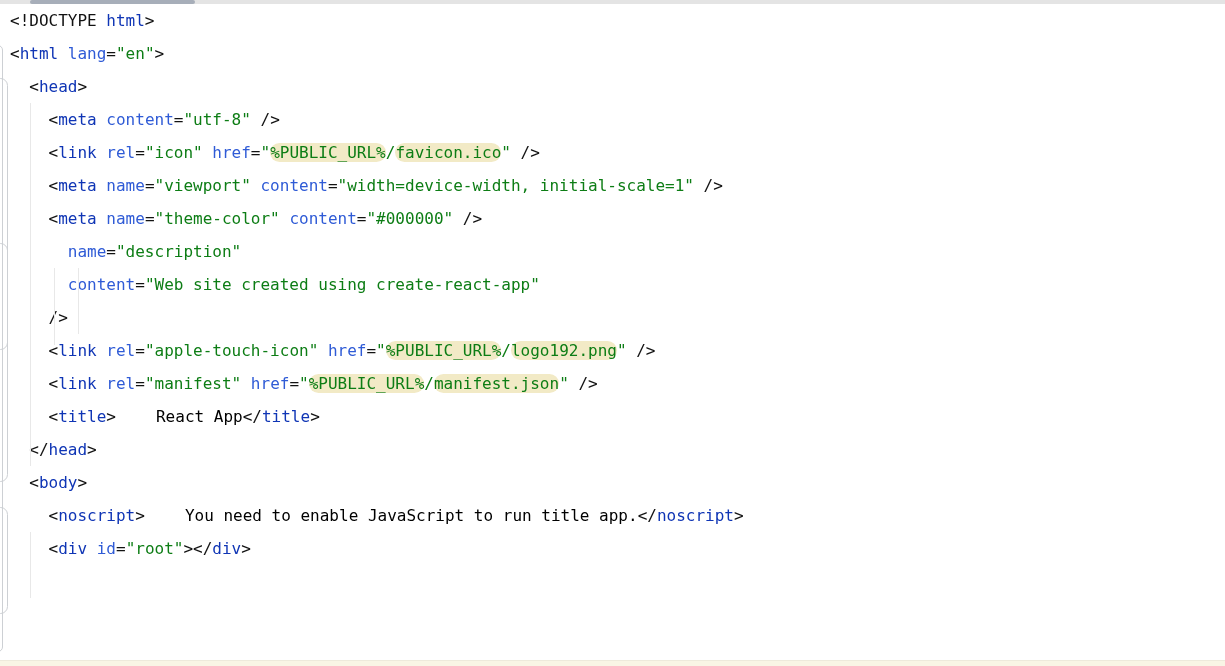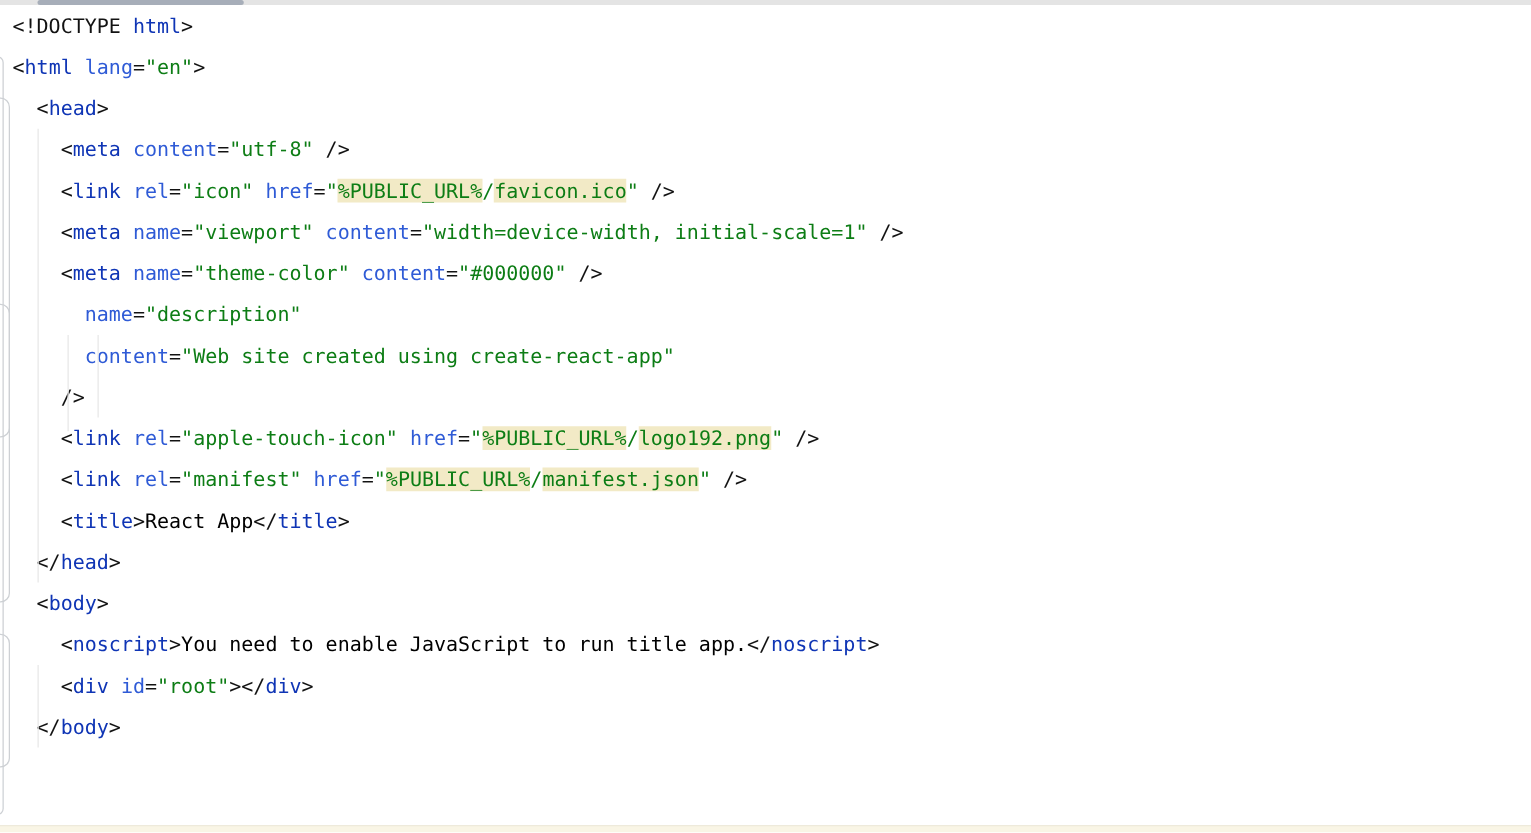"%PUBLIC_URL%" .tk-hval { border-radius: none -> 10px }
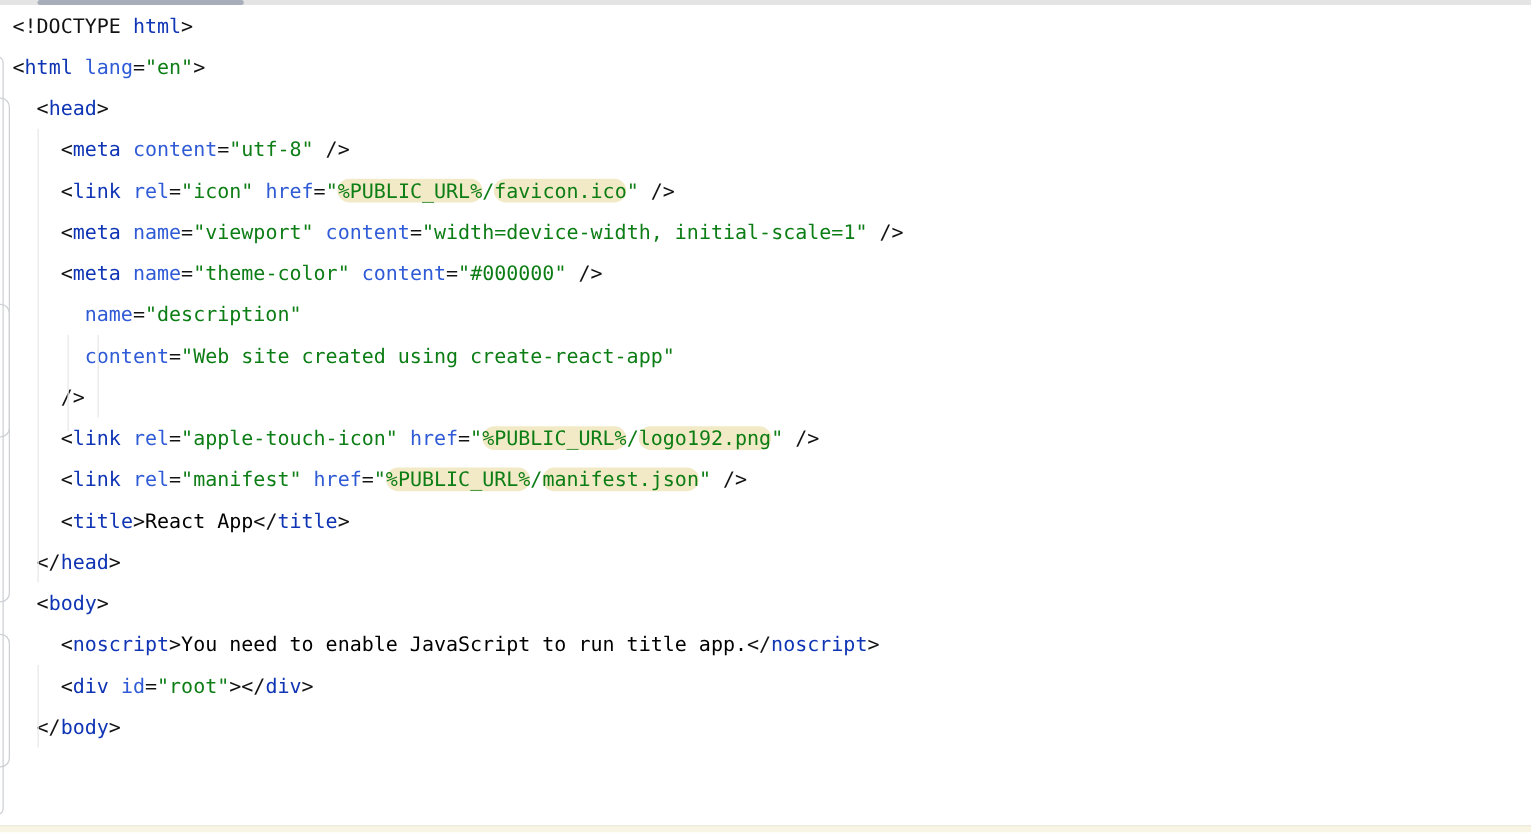"React App" .tk-txt { margin-left: none -> 40px }
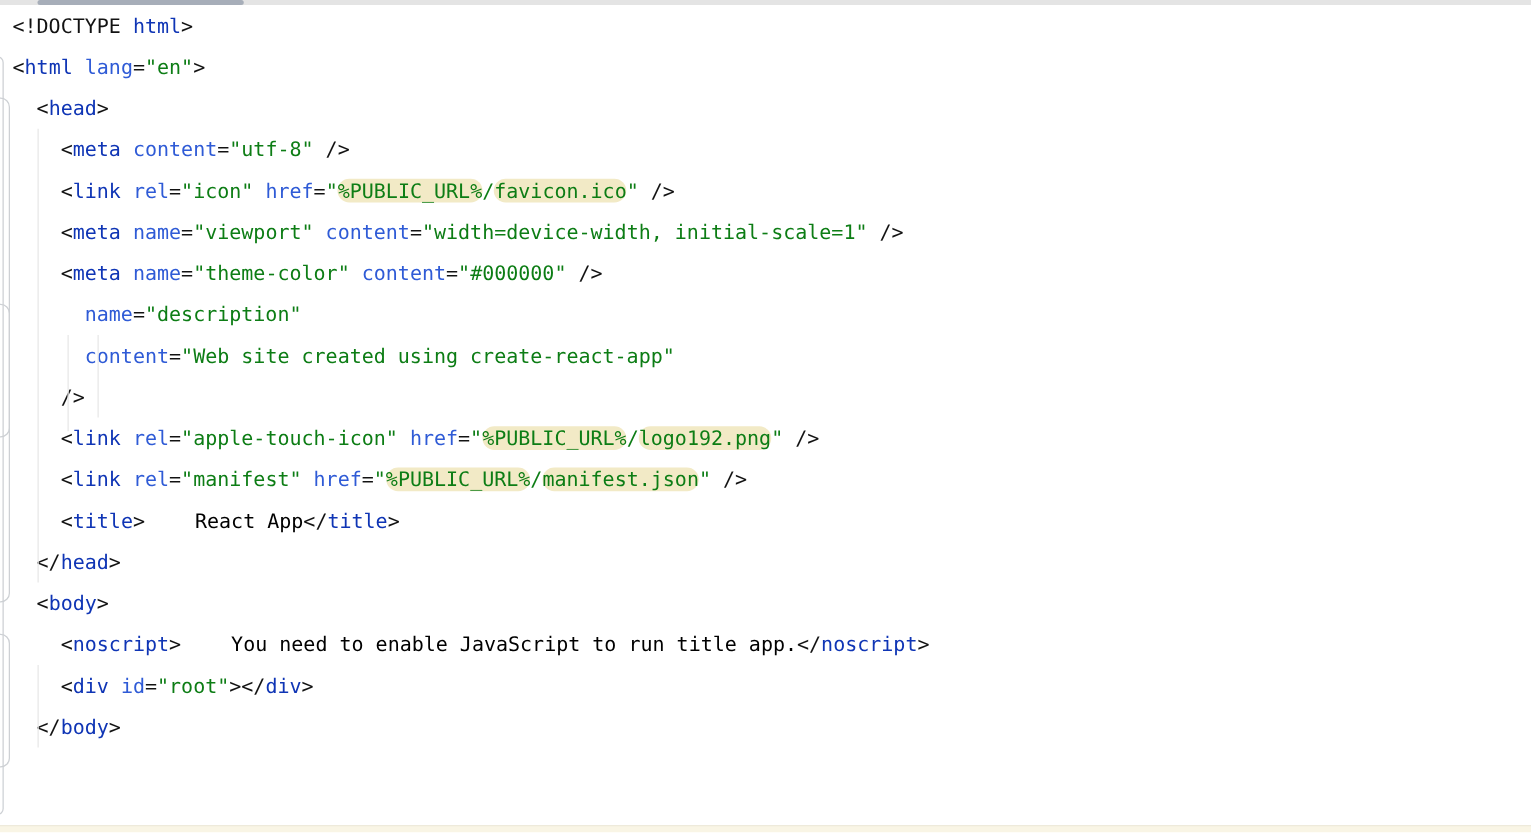"</body>" div.line { html: <div><span> &lt;/</span><span>body</span><span>&gt;</span></div> -> none }
